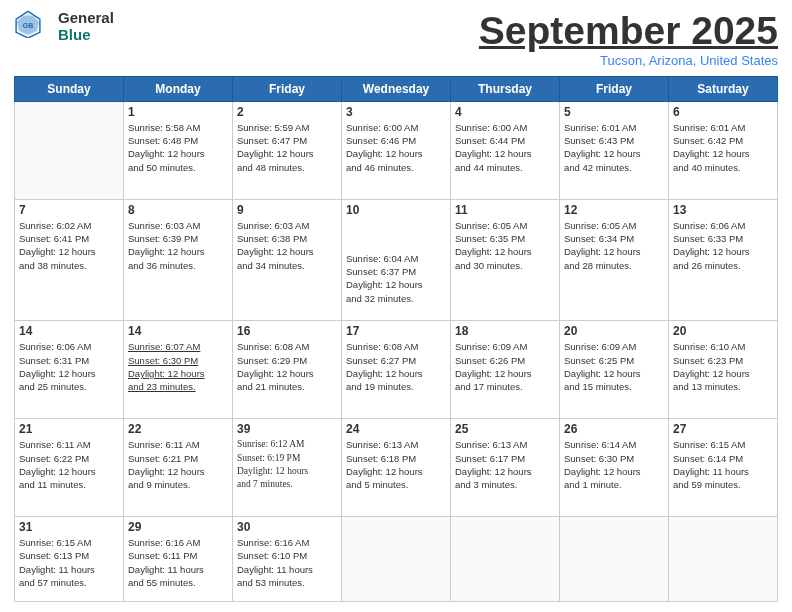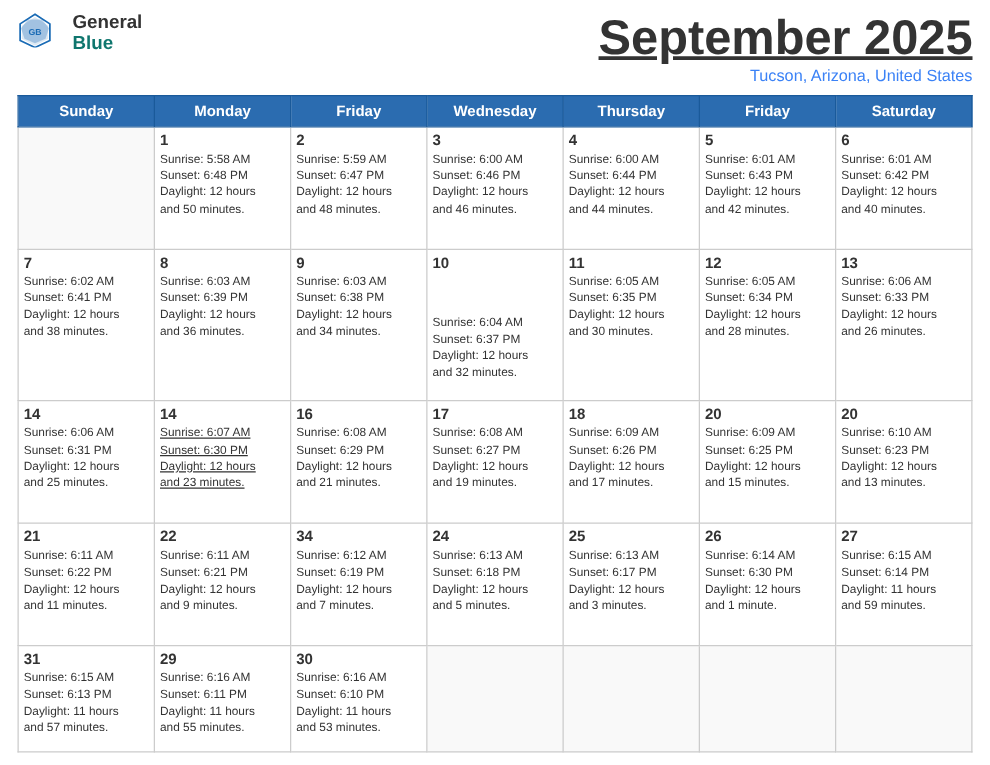"34" span.day-num { text: 34 -> 39 }
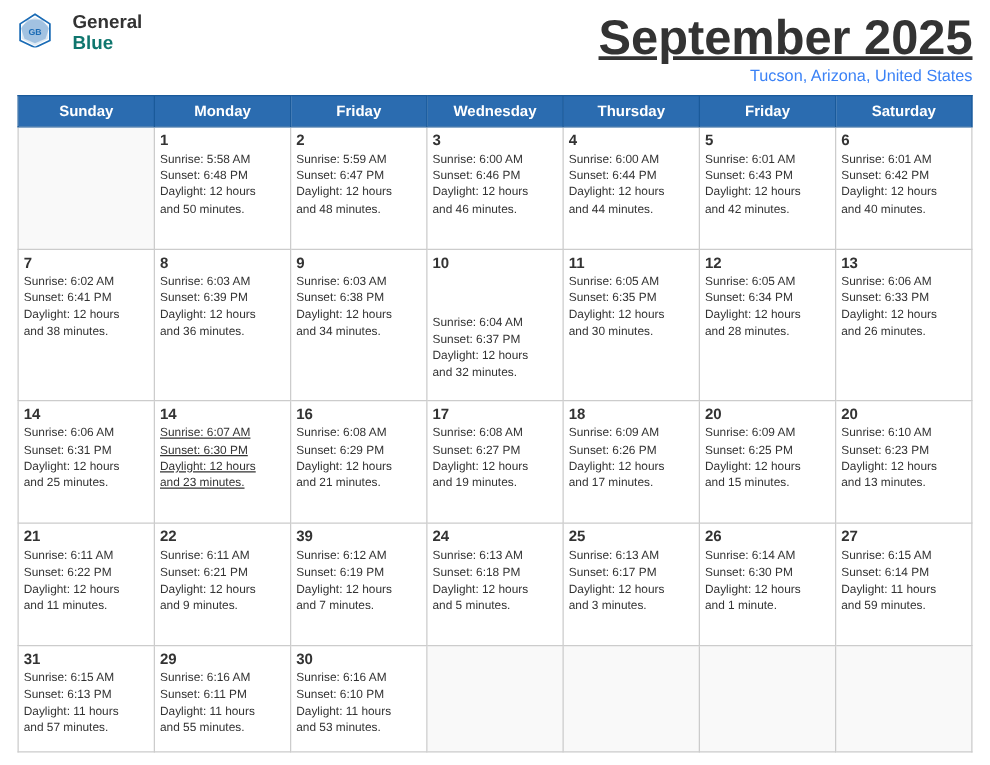"Sunrise: 6:12 AM" div.day-info { font-family: none -> Liberation Serif, serif }
